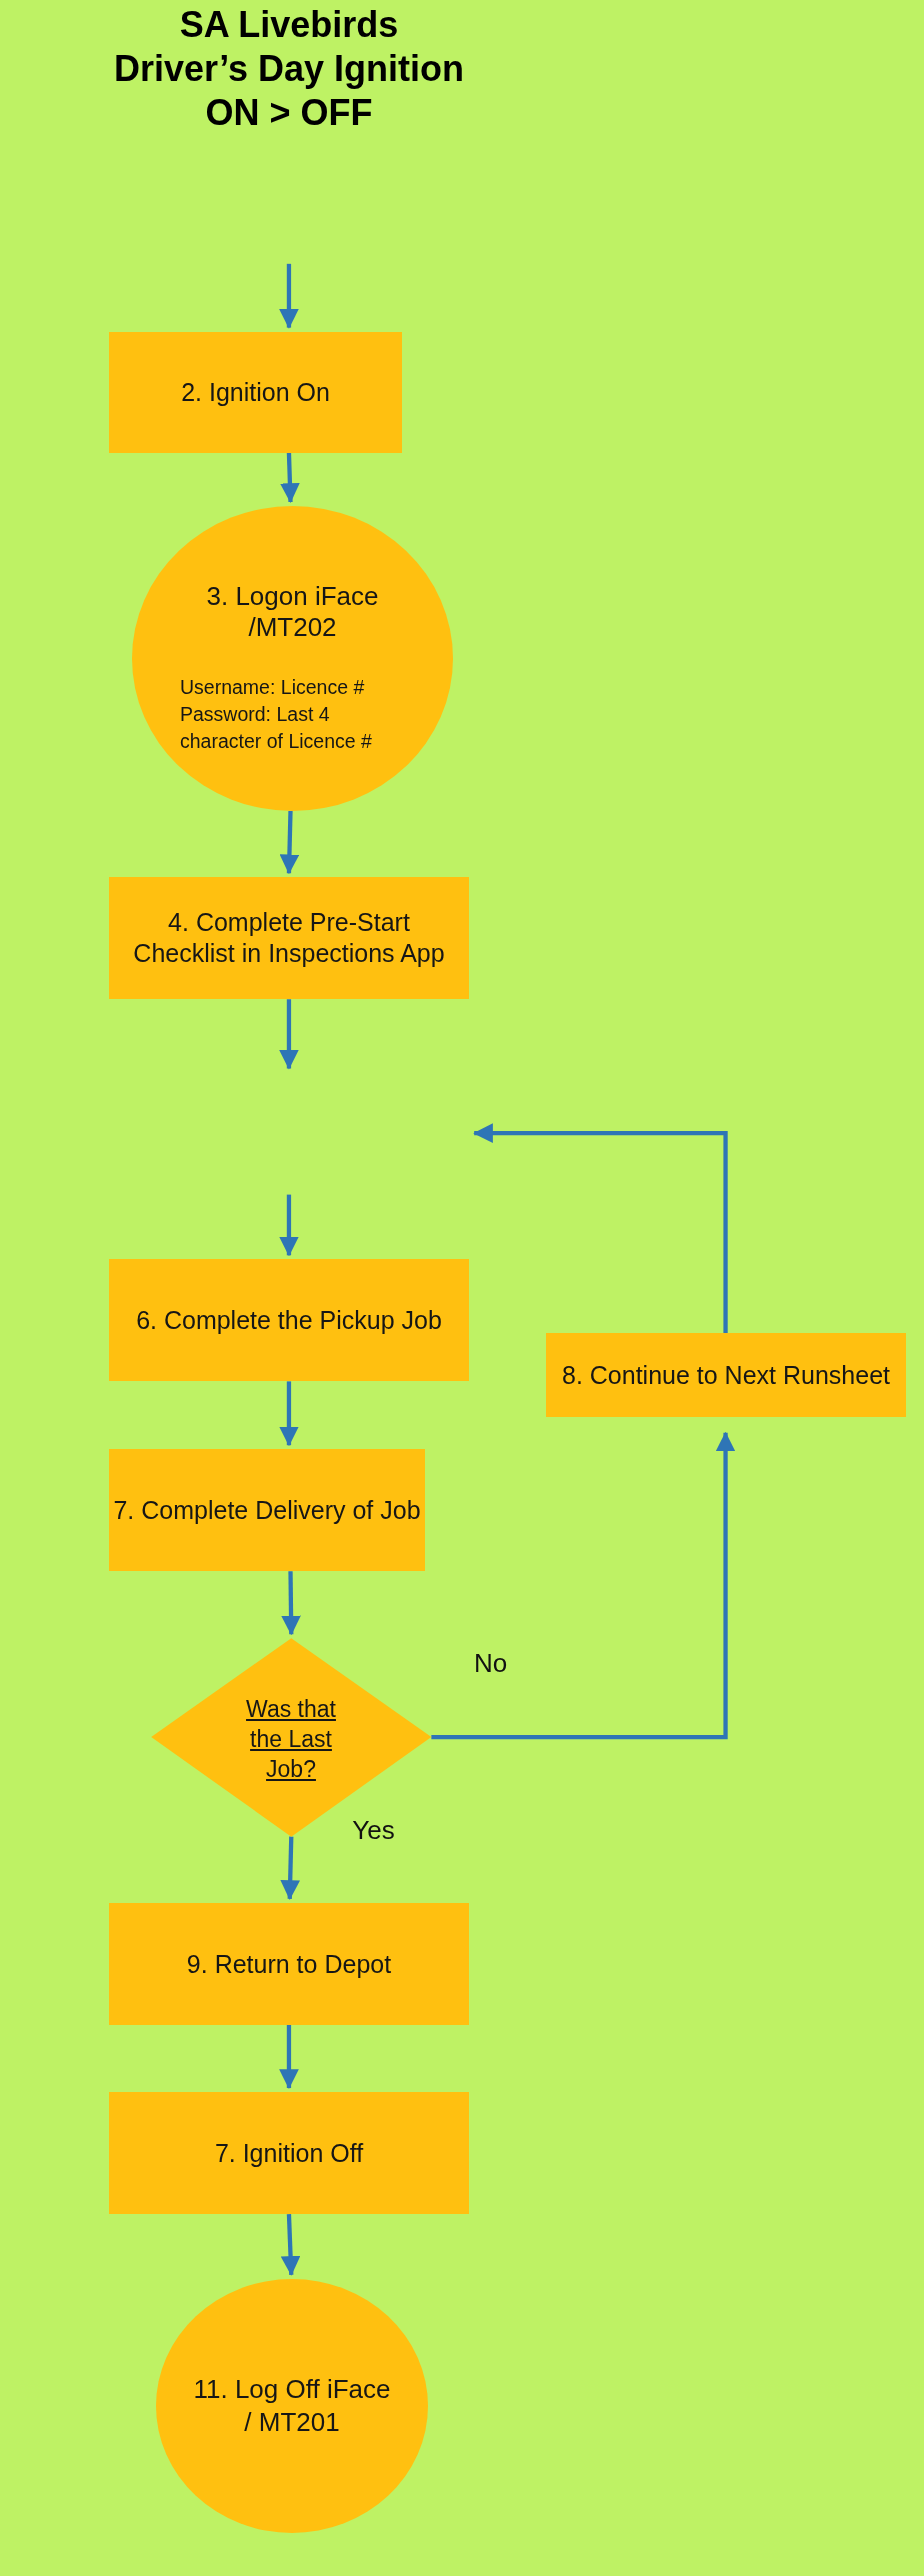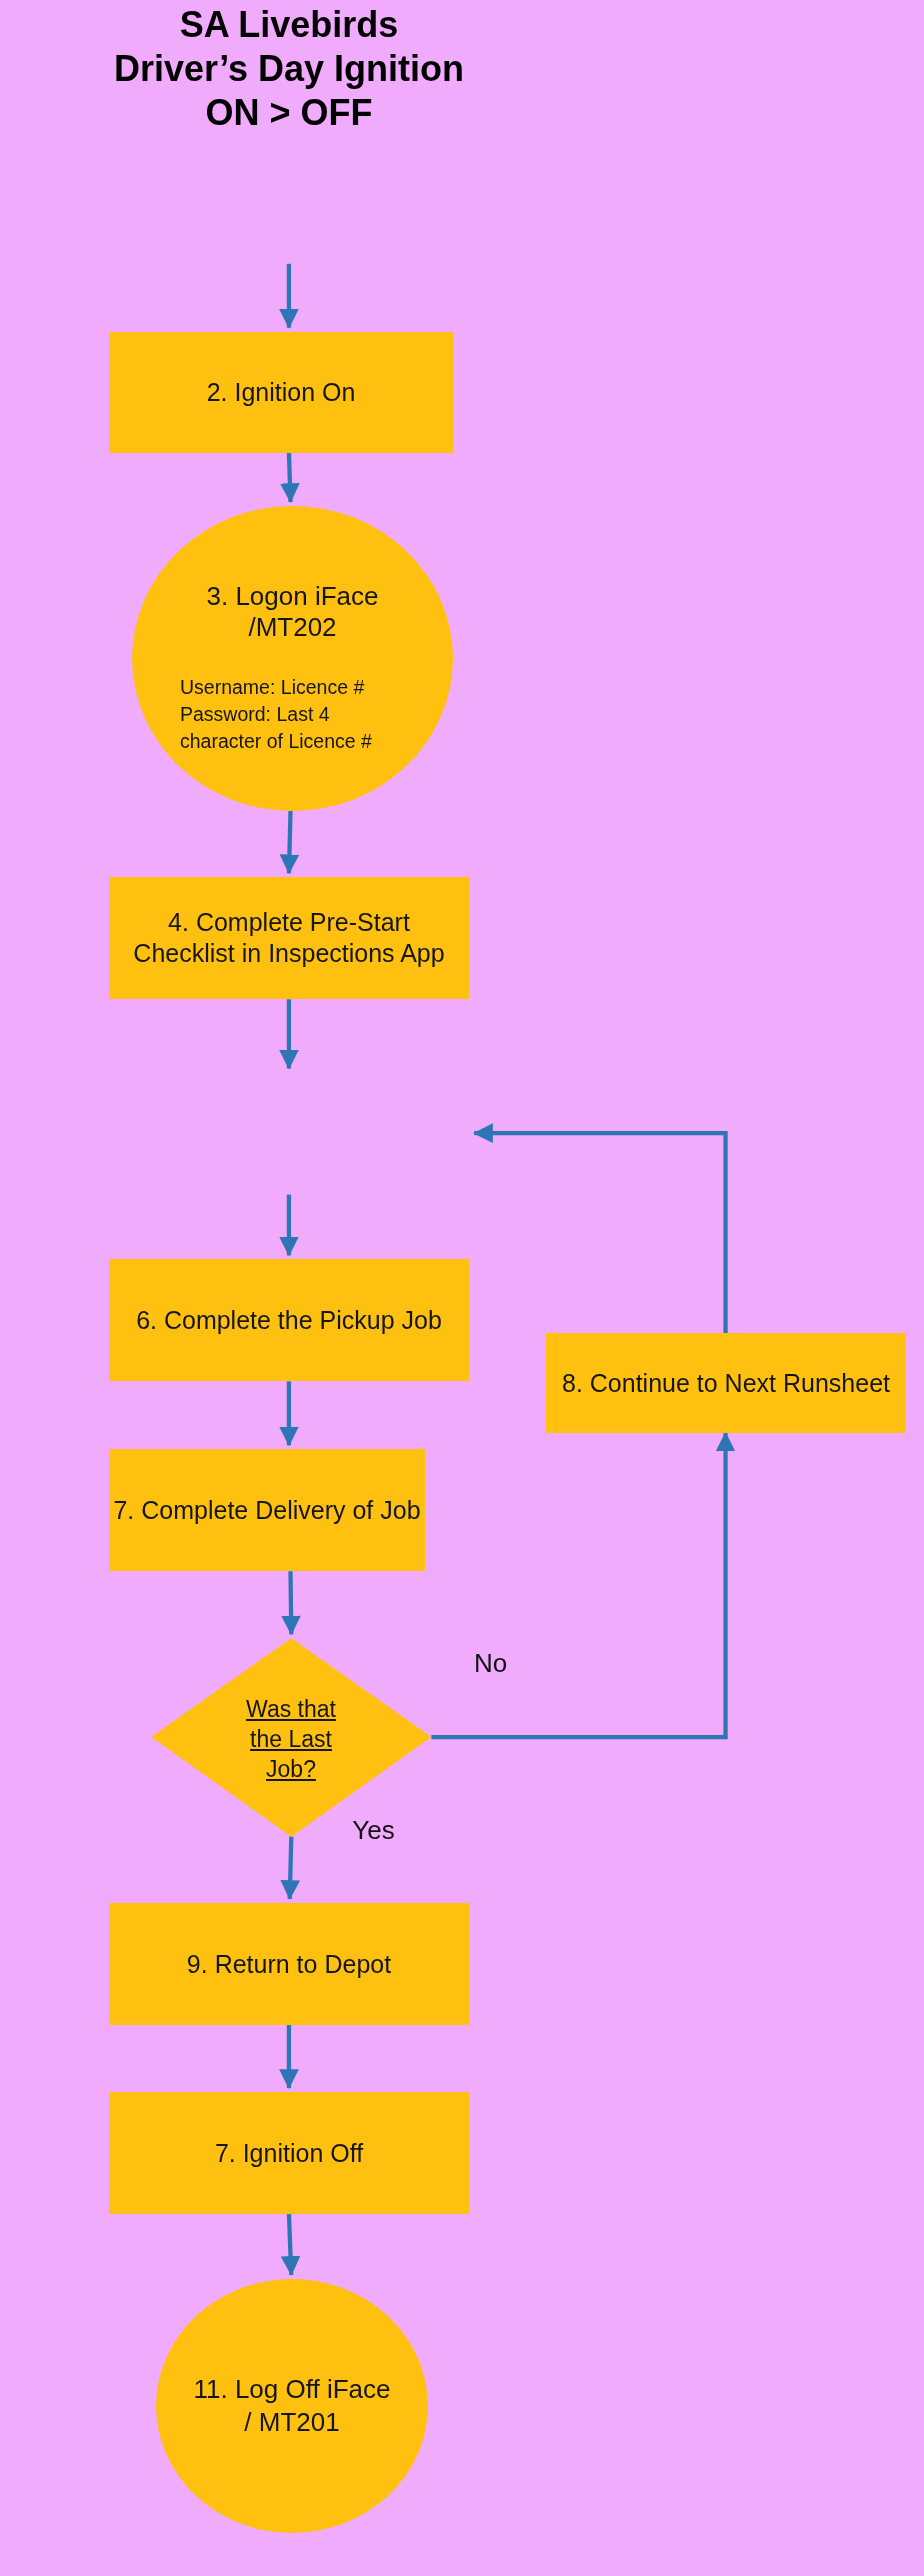"SA Livebirds" #canvas { background: #f0abfc -> #bef264 }
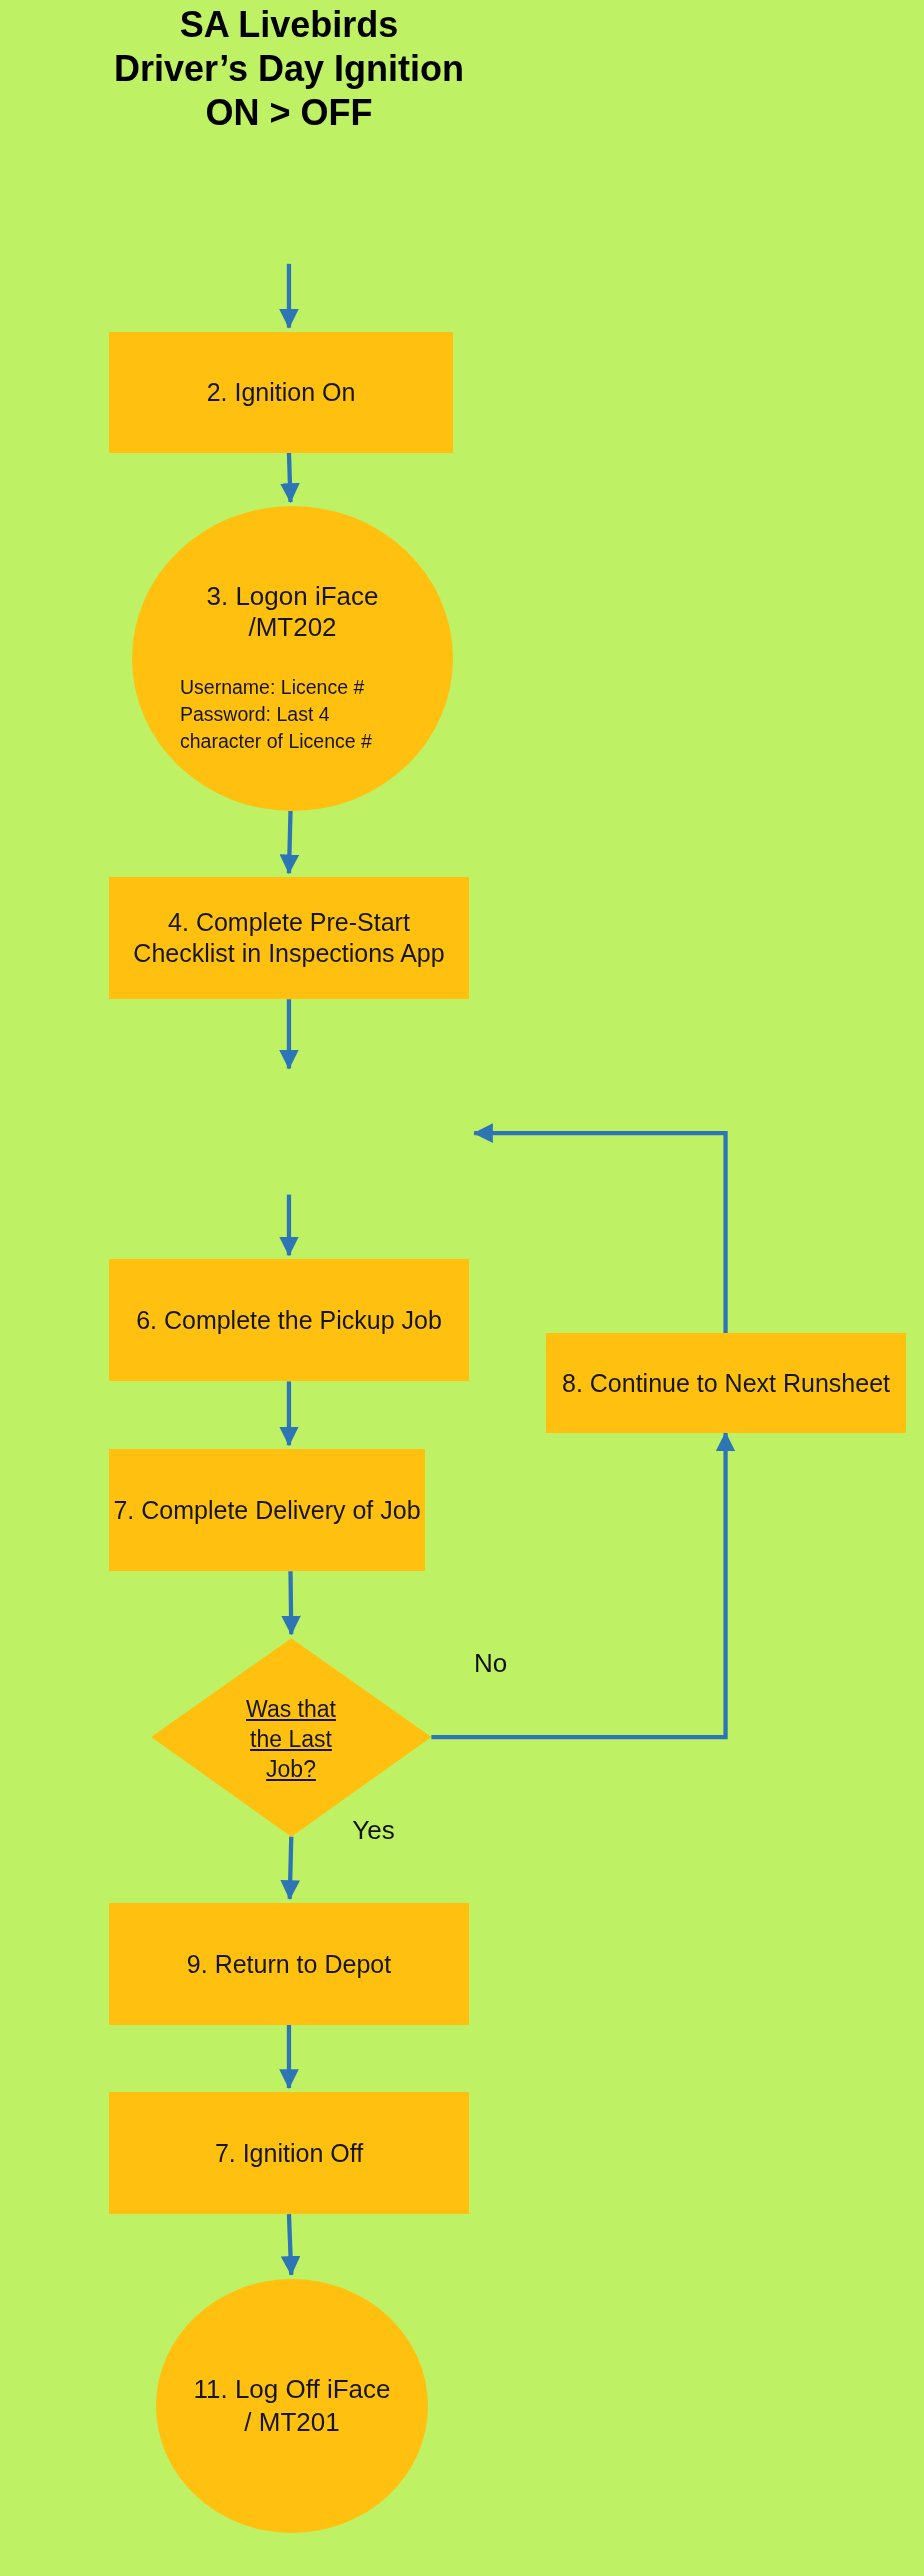"2. Ignition On" #n2 { width: 344px -> 293px }
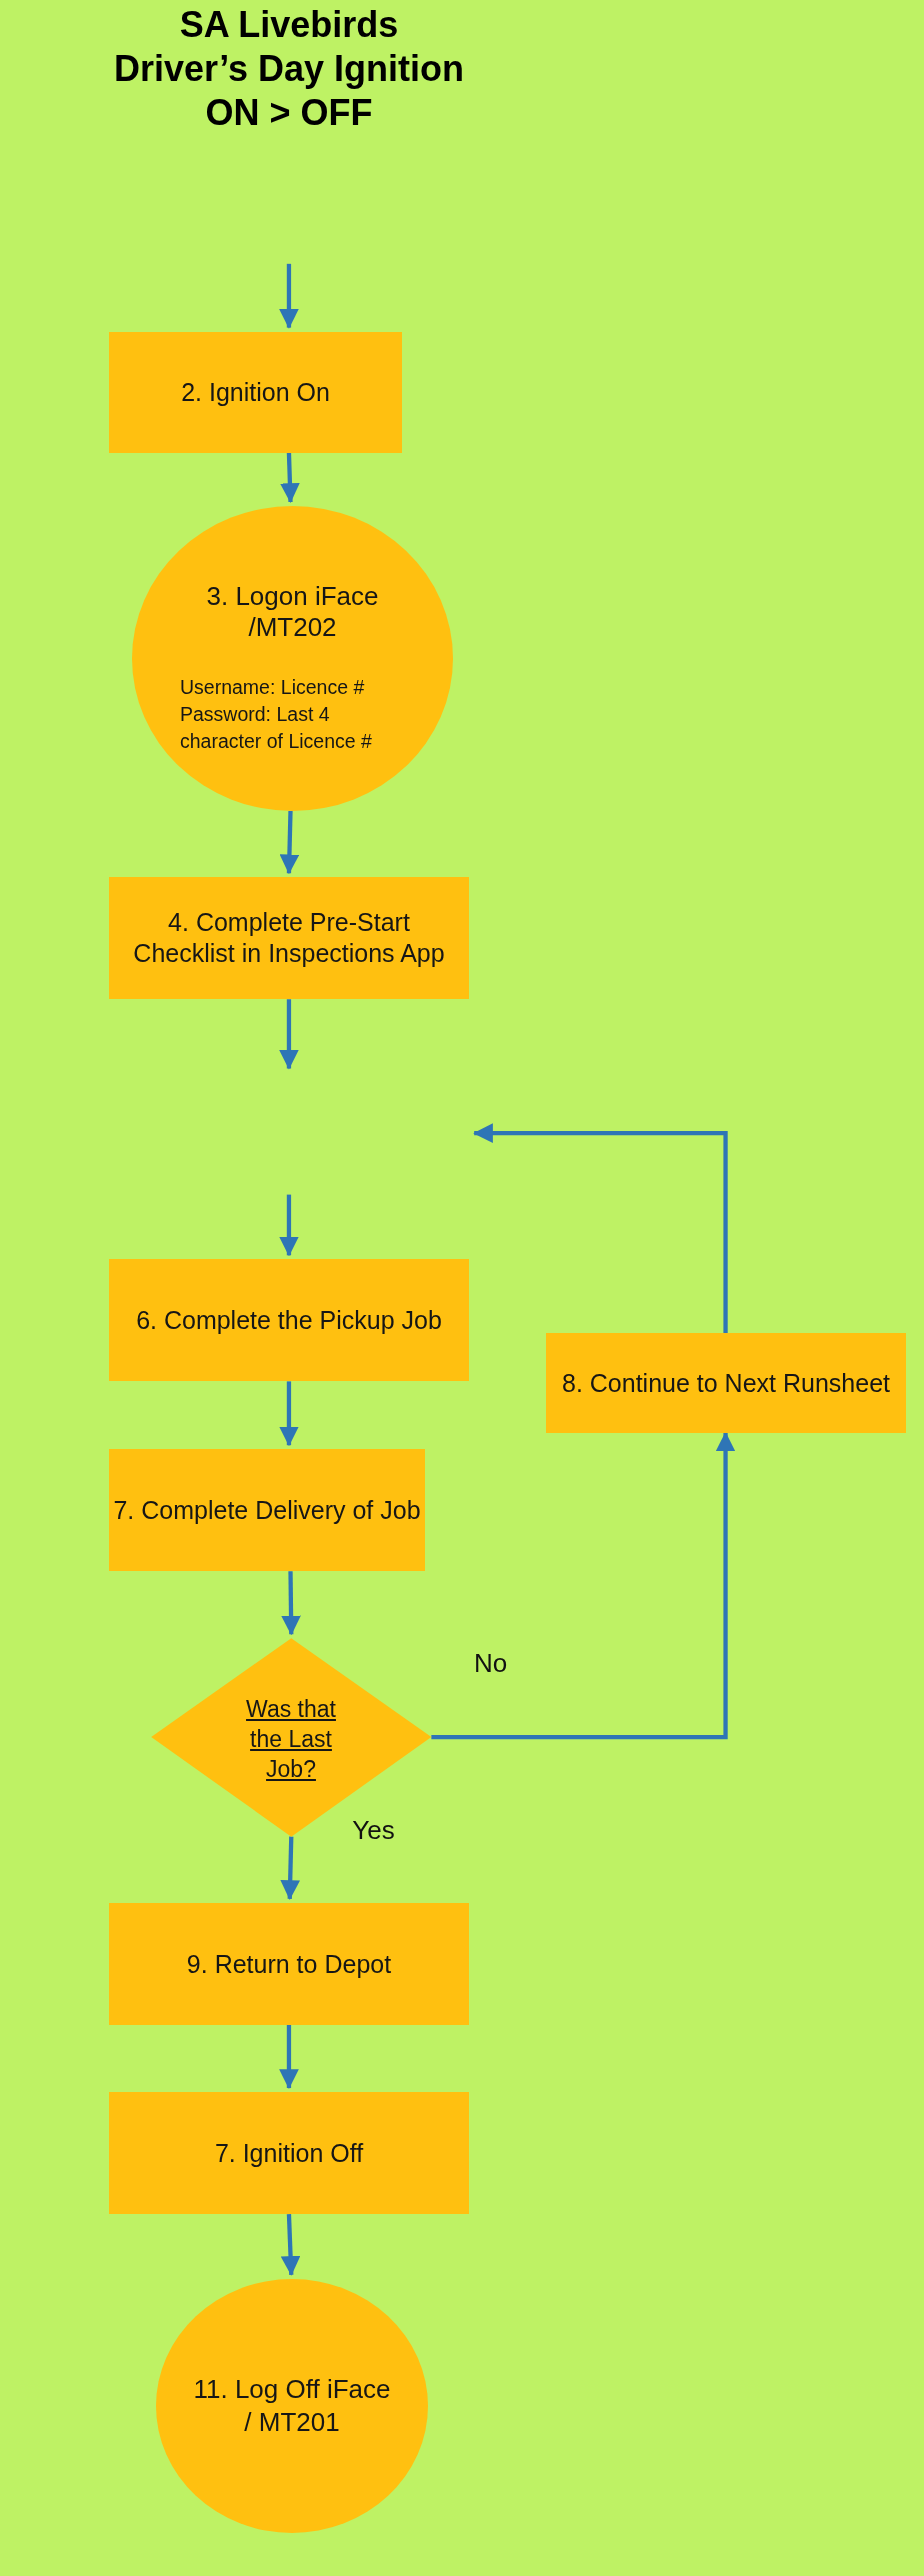"8. Continue to Next Runsheet" #n8 { height: 100px -> 84px }
